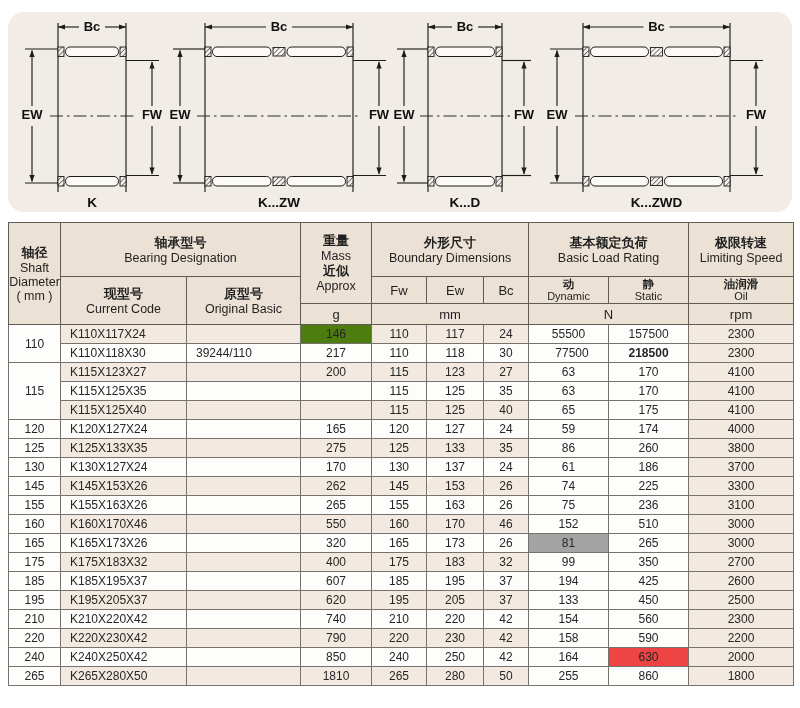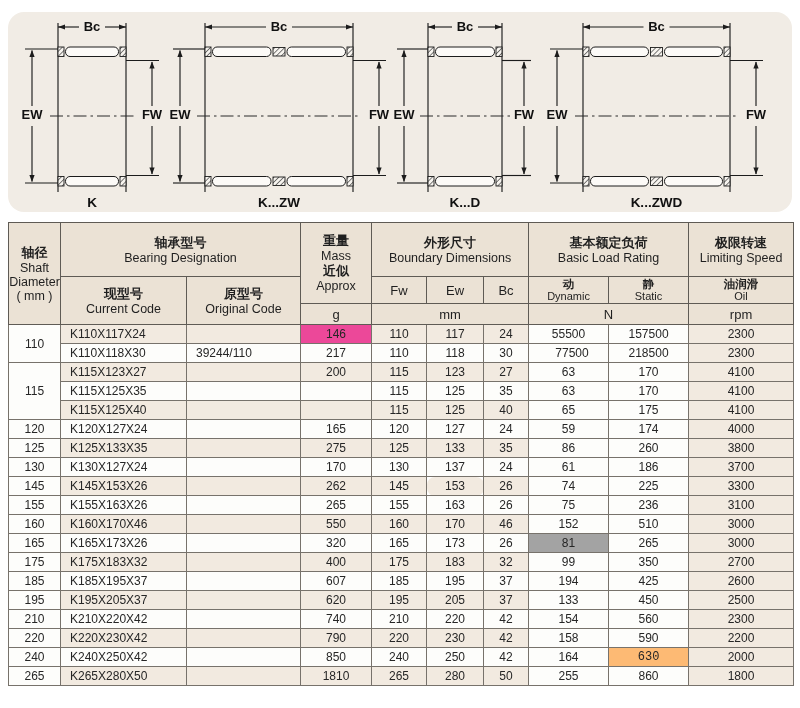"Original Code" span.en { text: Code -> Basic }
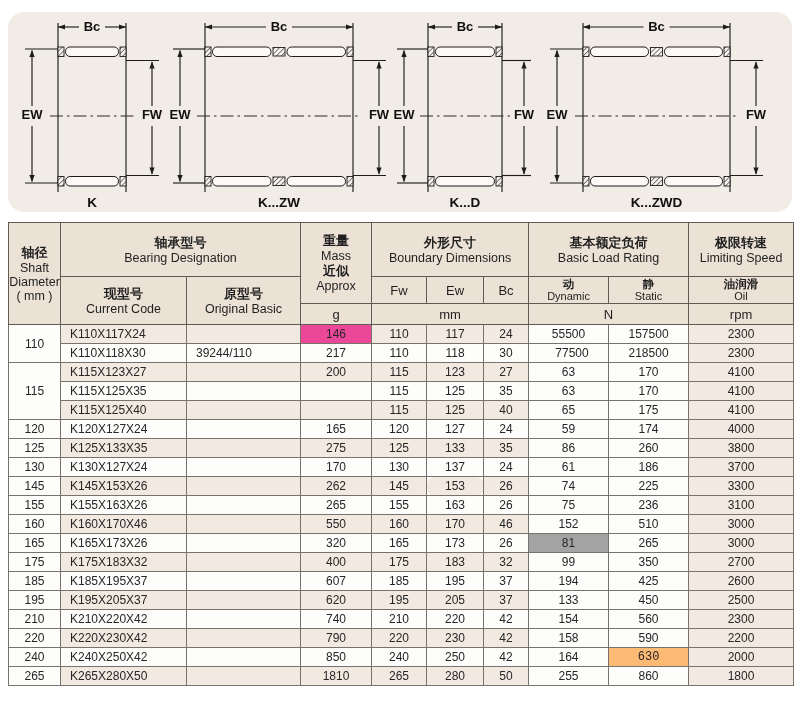"146" td { background: #ec4899 -> #4d7c0f }
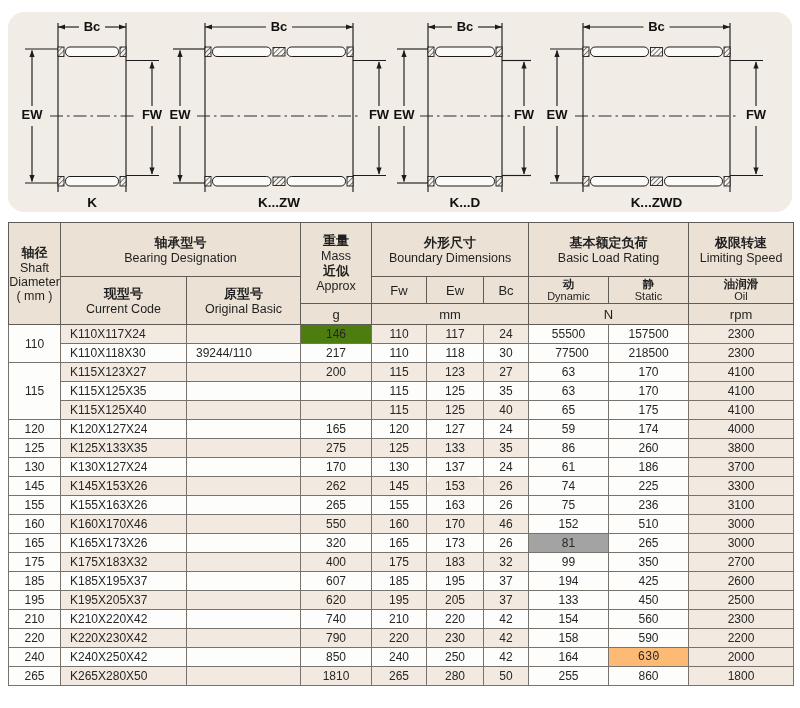"218500" td { font-weight: none -> bold }
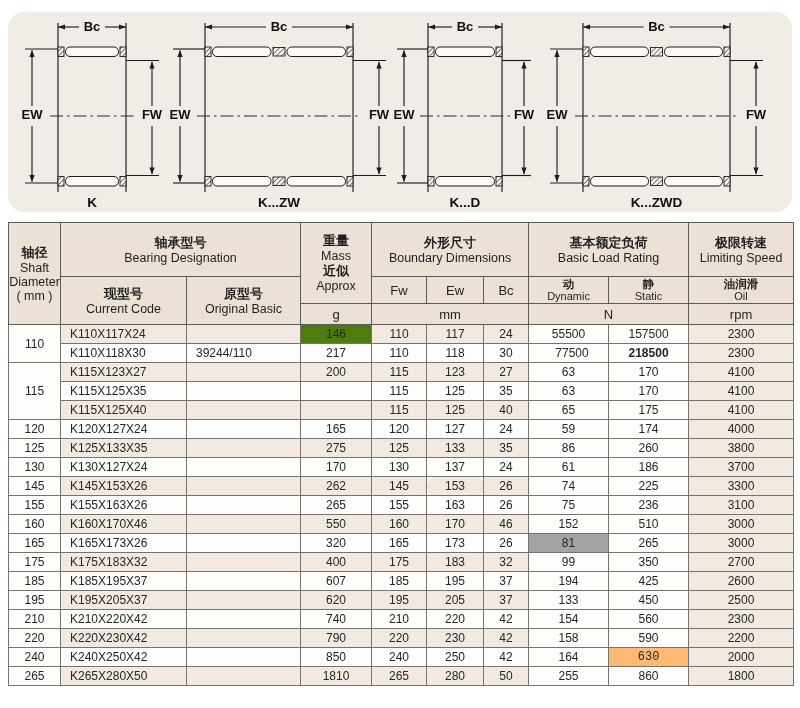"630" td { background: #fdba74 -> #ef4444; font-family: Liberation Mono, monospace -> none }
